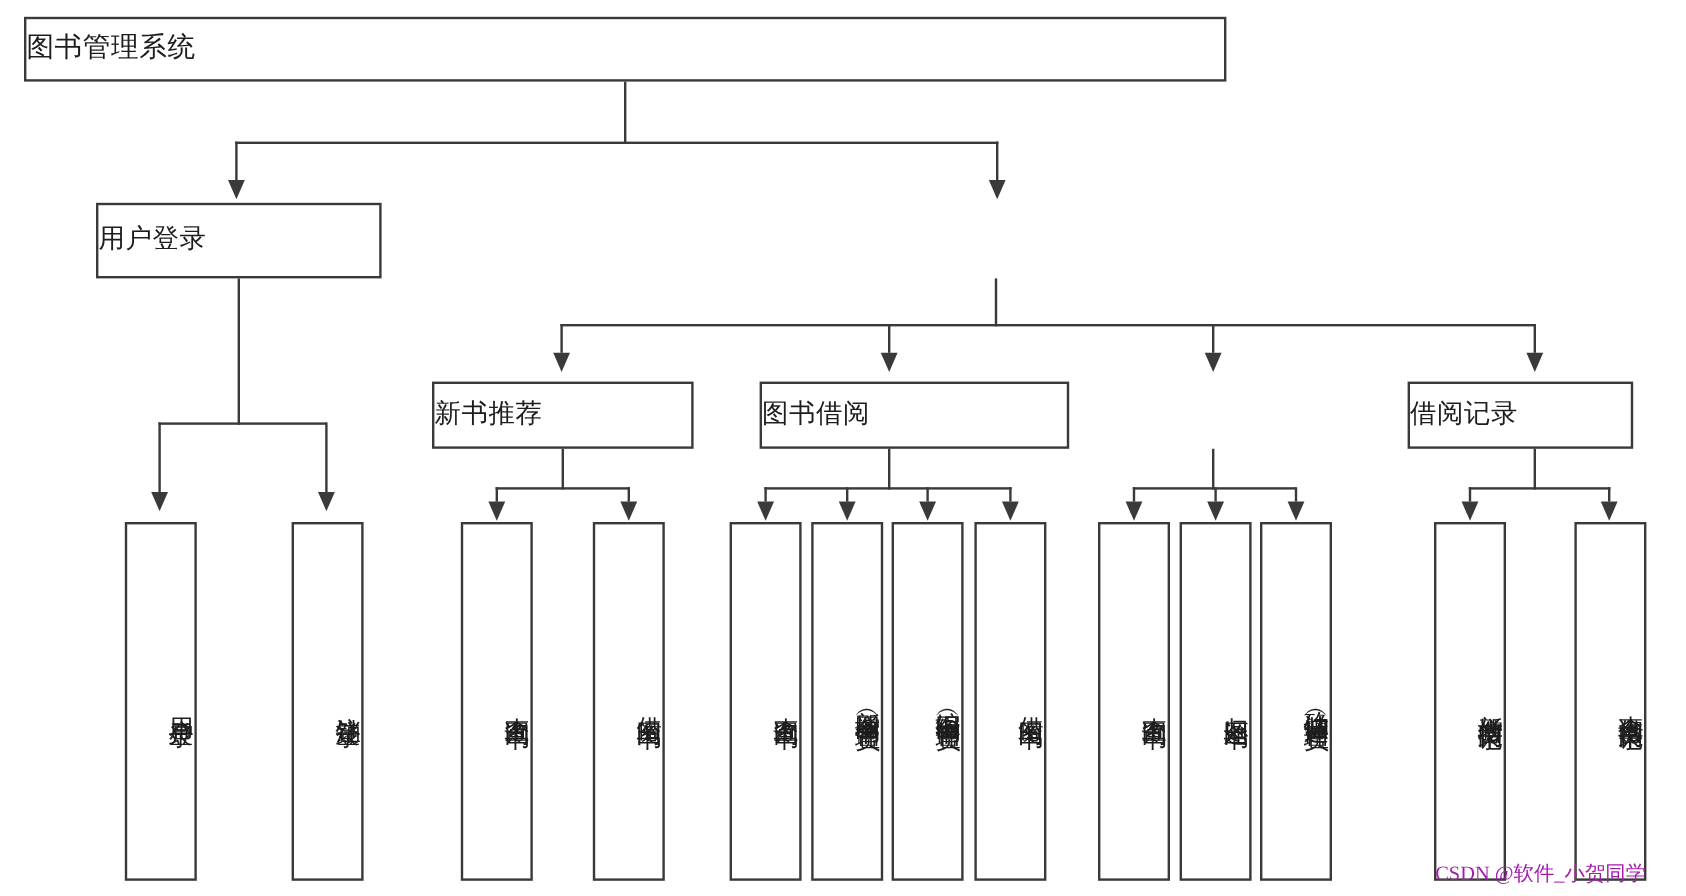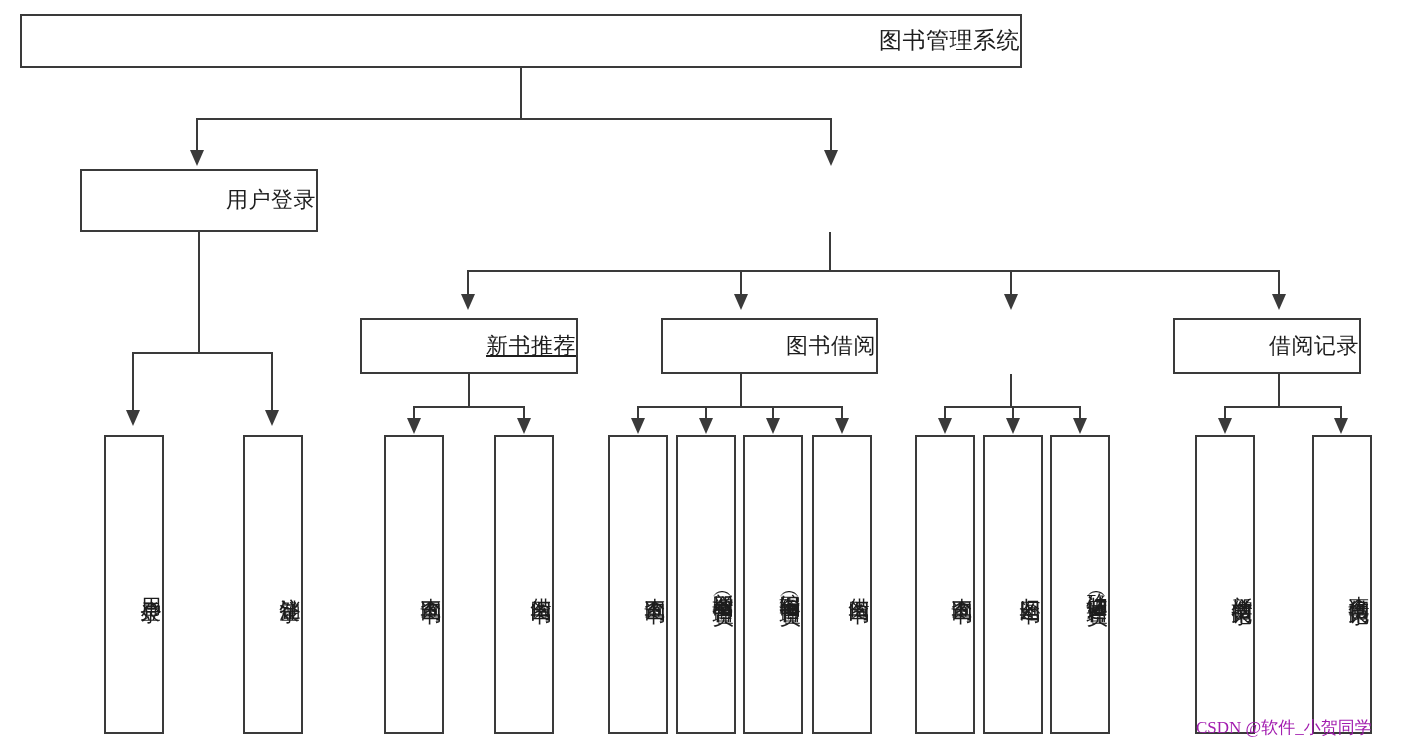"图书管理系统" .node { justify-content: flex-end -> flex-start }
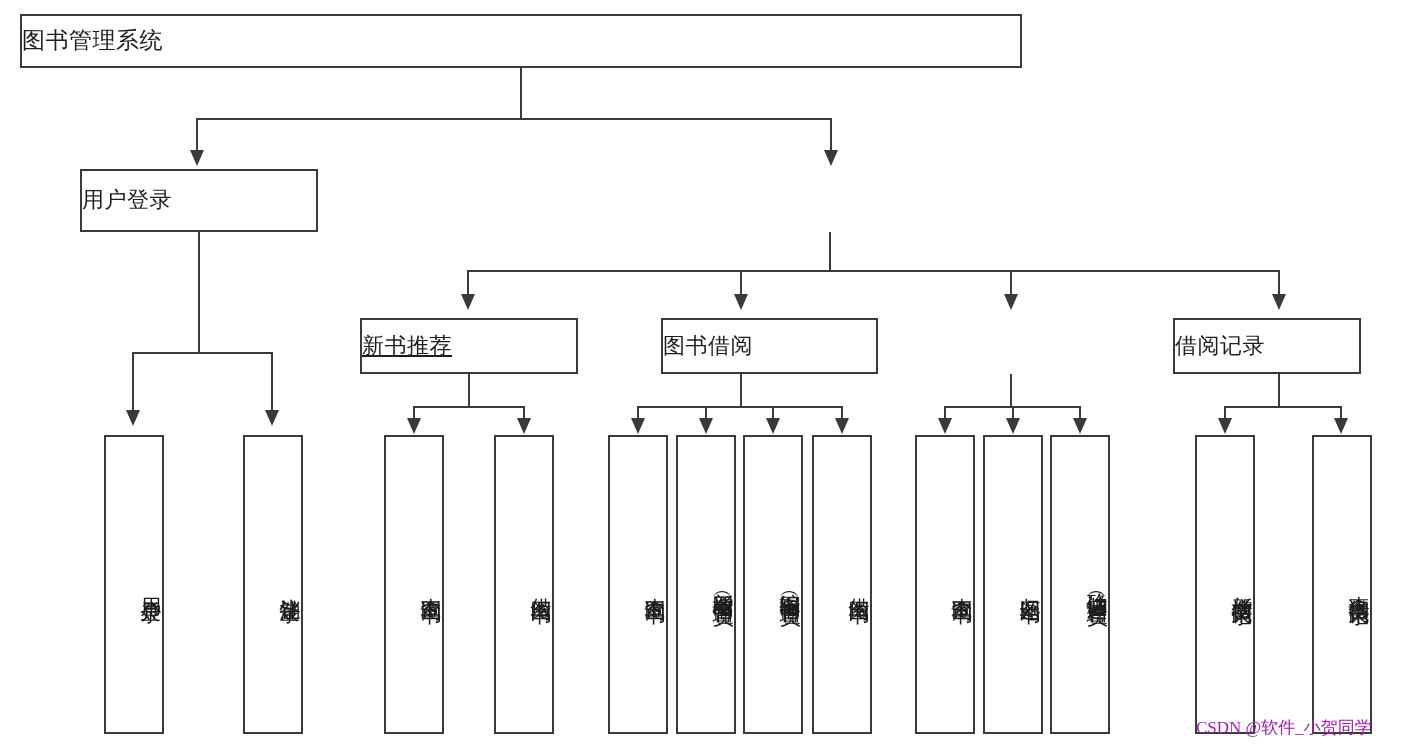"新书推荐" div.node { text-decoration: underline -> none }
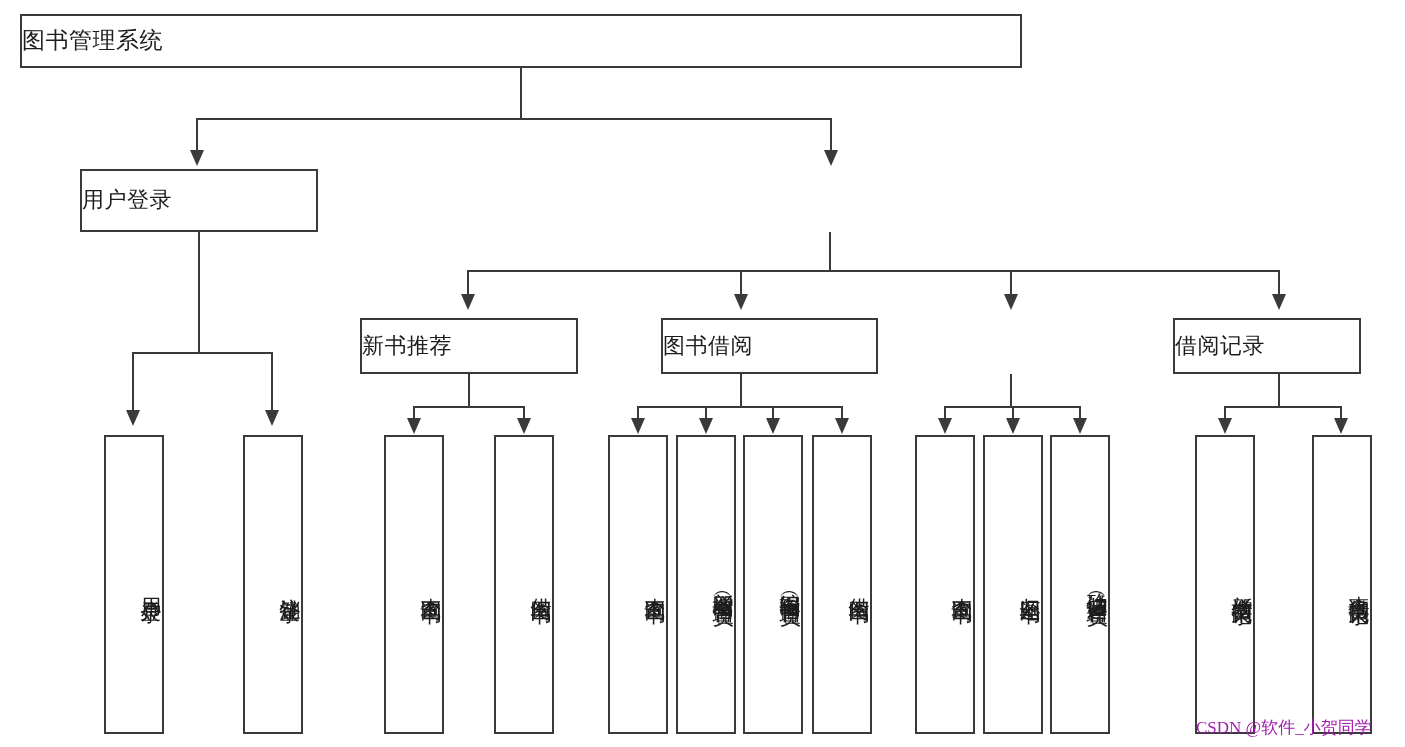"图书借阅" div.node { margin-left: 28px -> none; width: 217px -> 258px }
